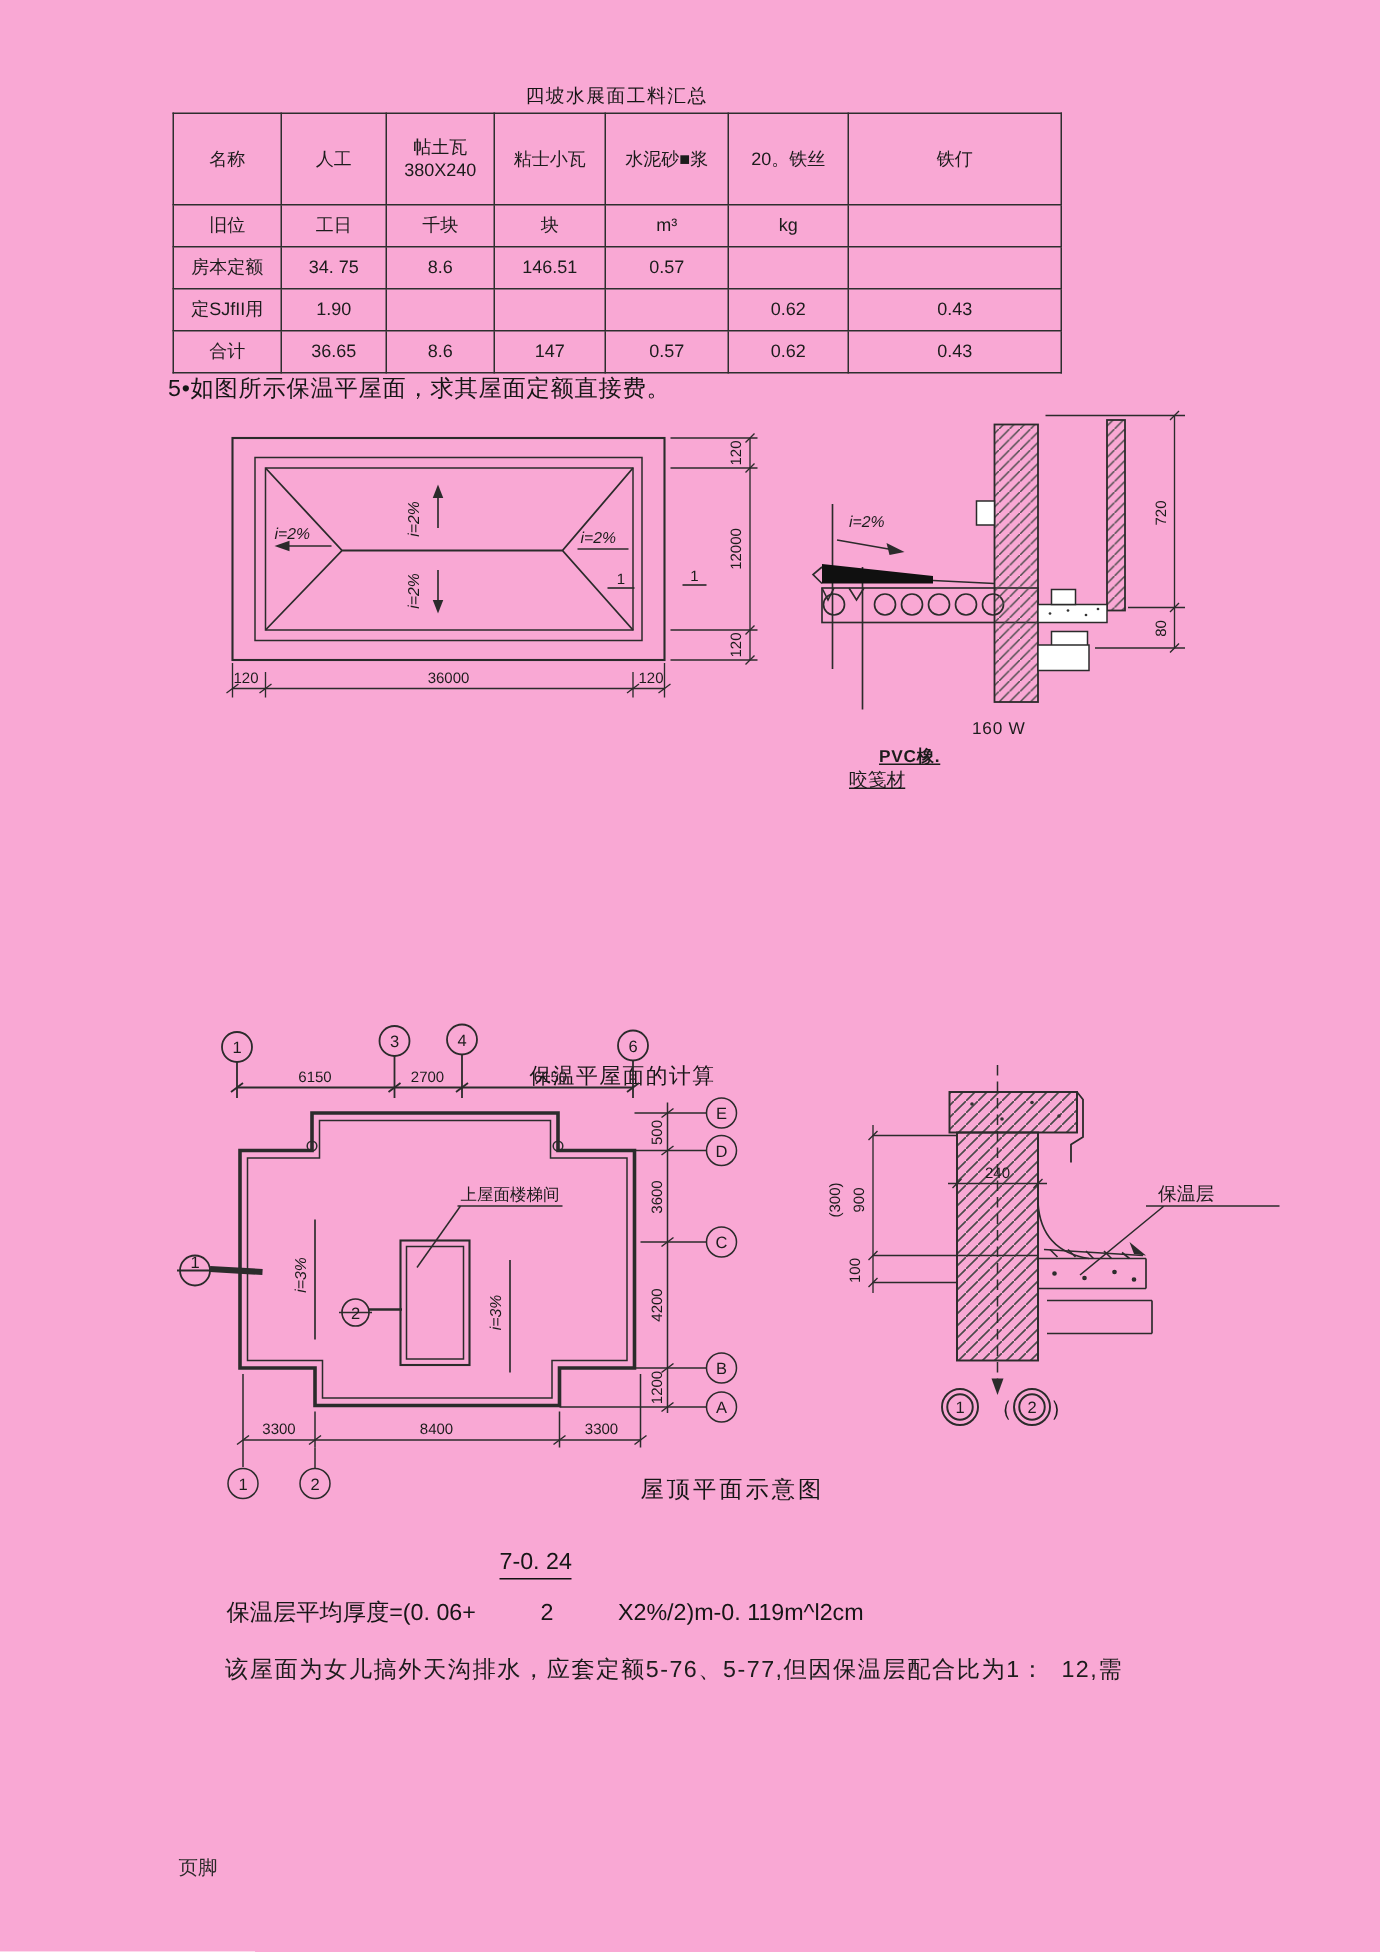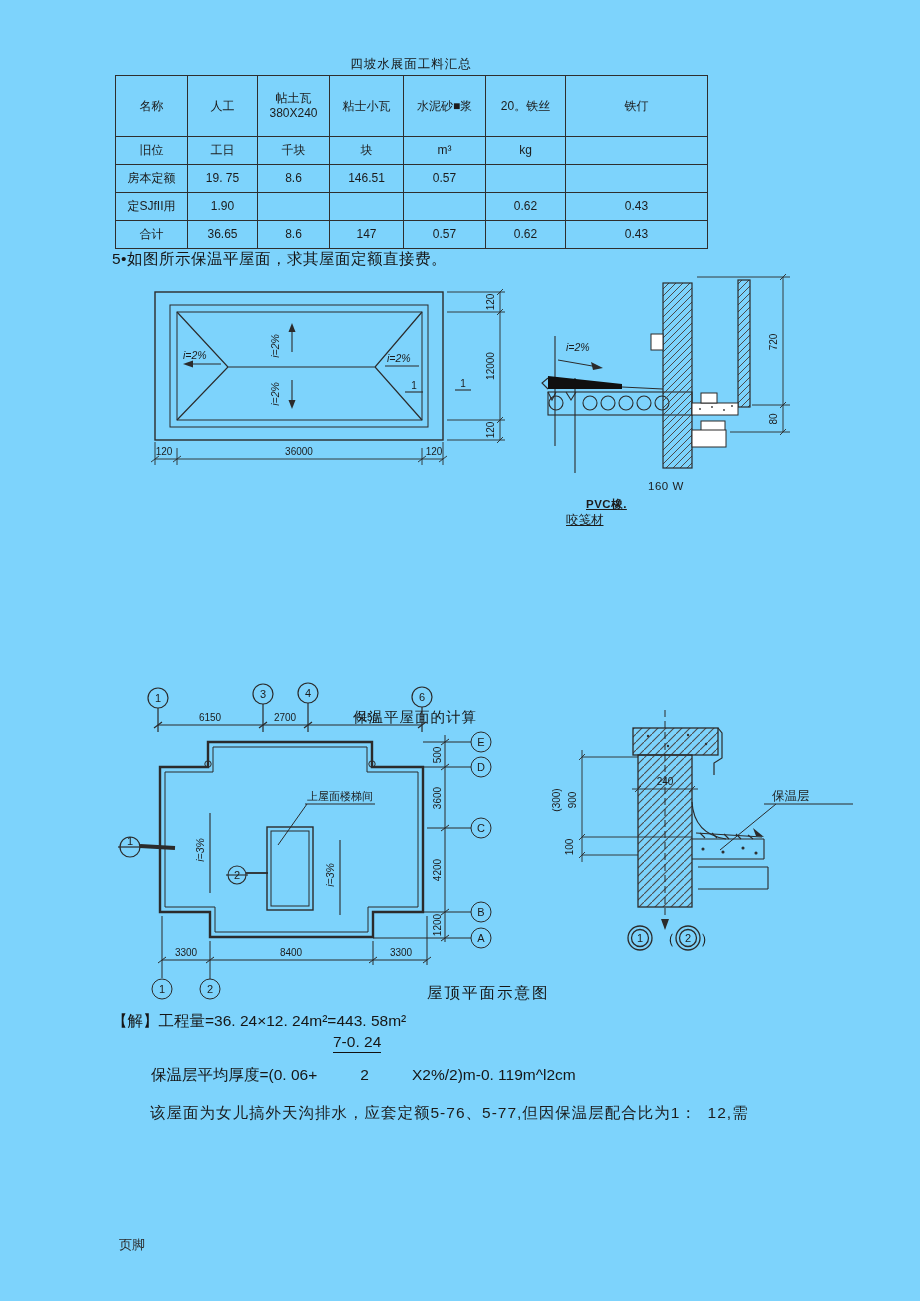"四坡水展面工料汇总" #page { background: #7dd3fc -> #f9a8d4 }
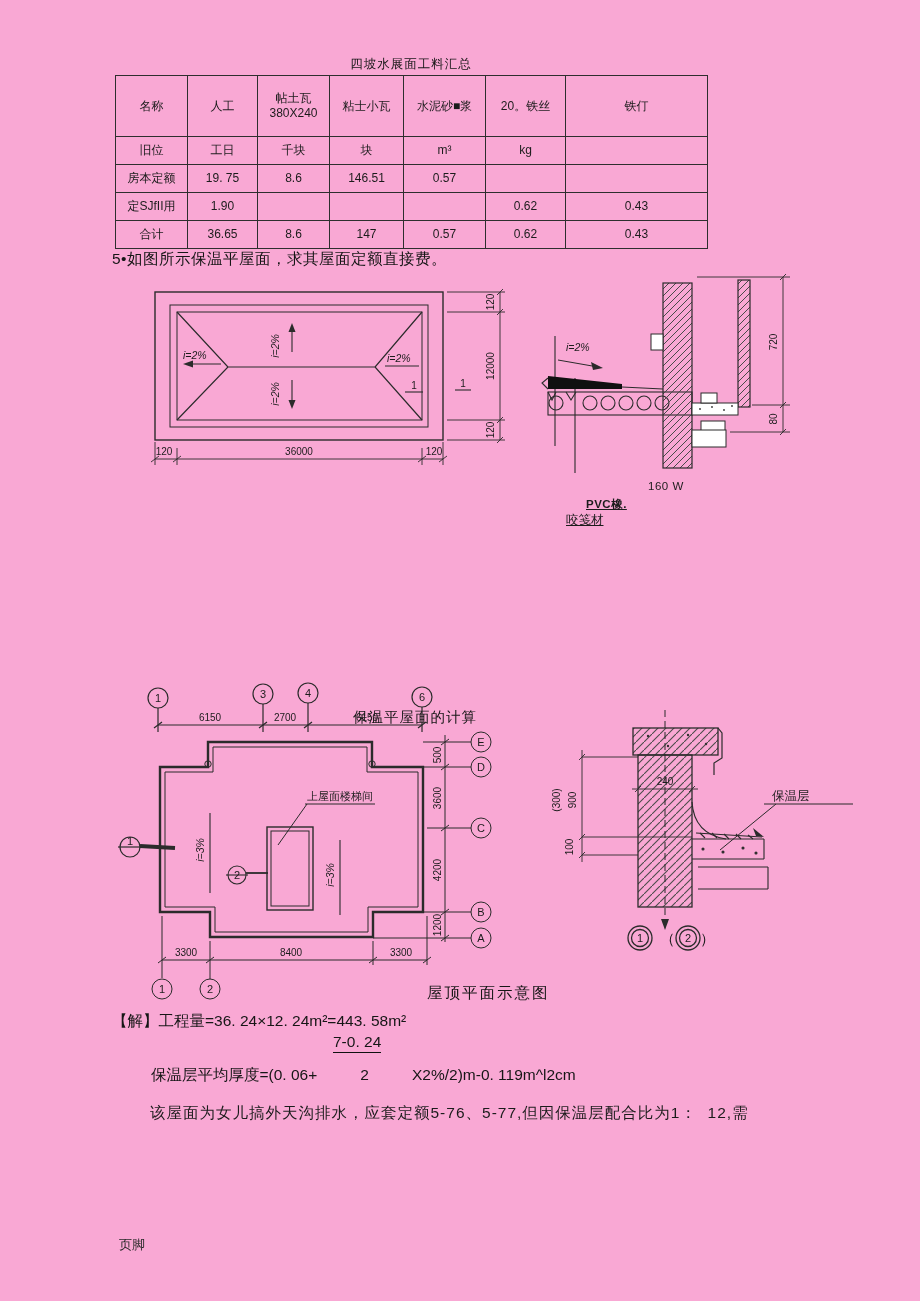"19. 75" td { text: 19 -> 34 }
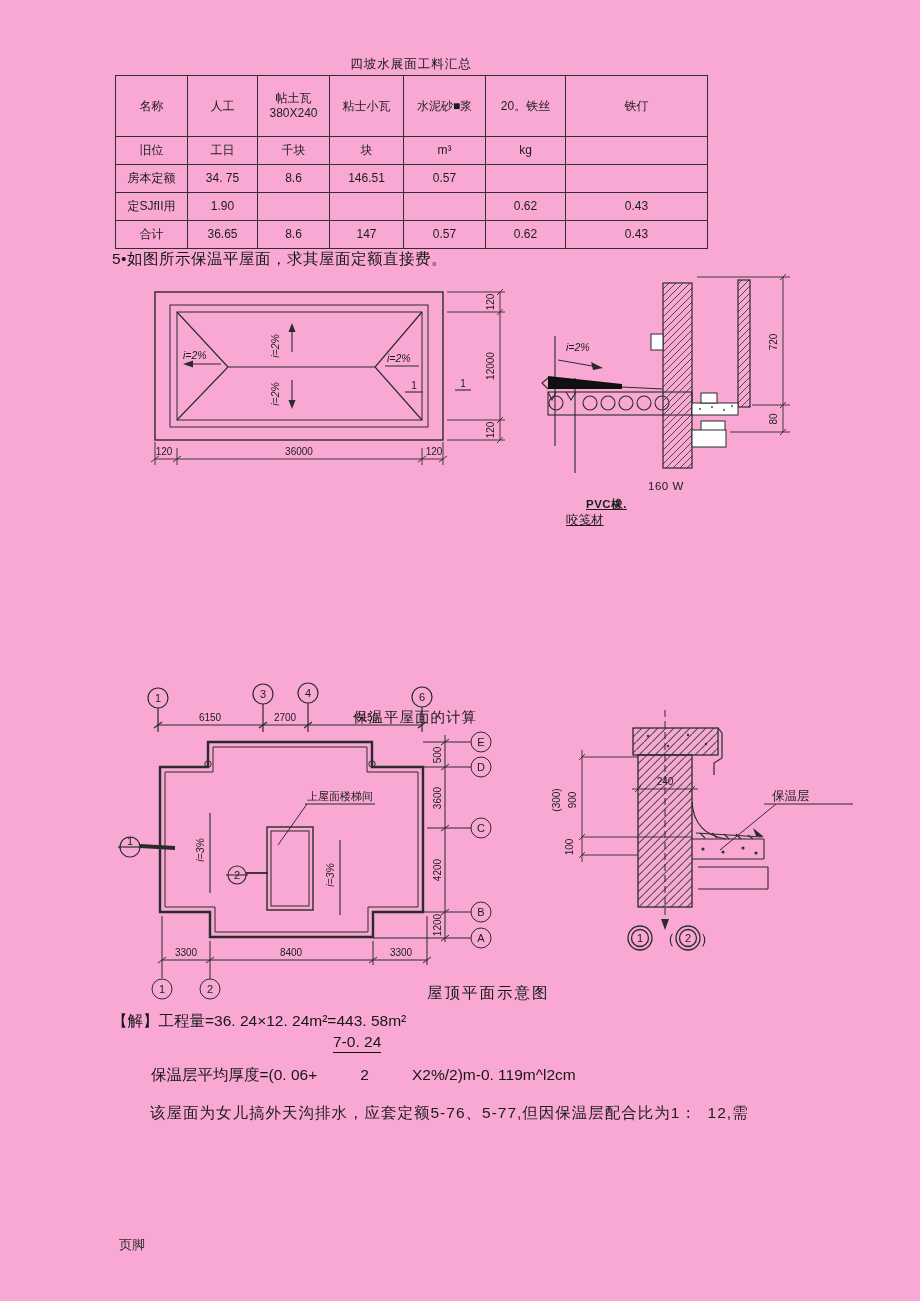"【解】工程量=36. 24×12. 24m²=443. 58m²" div.abs { html: <div>【解】工程量=36. 24×12. 24m²=443. 58m²</div> -> none }
